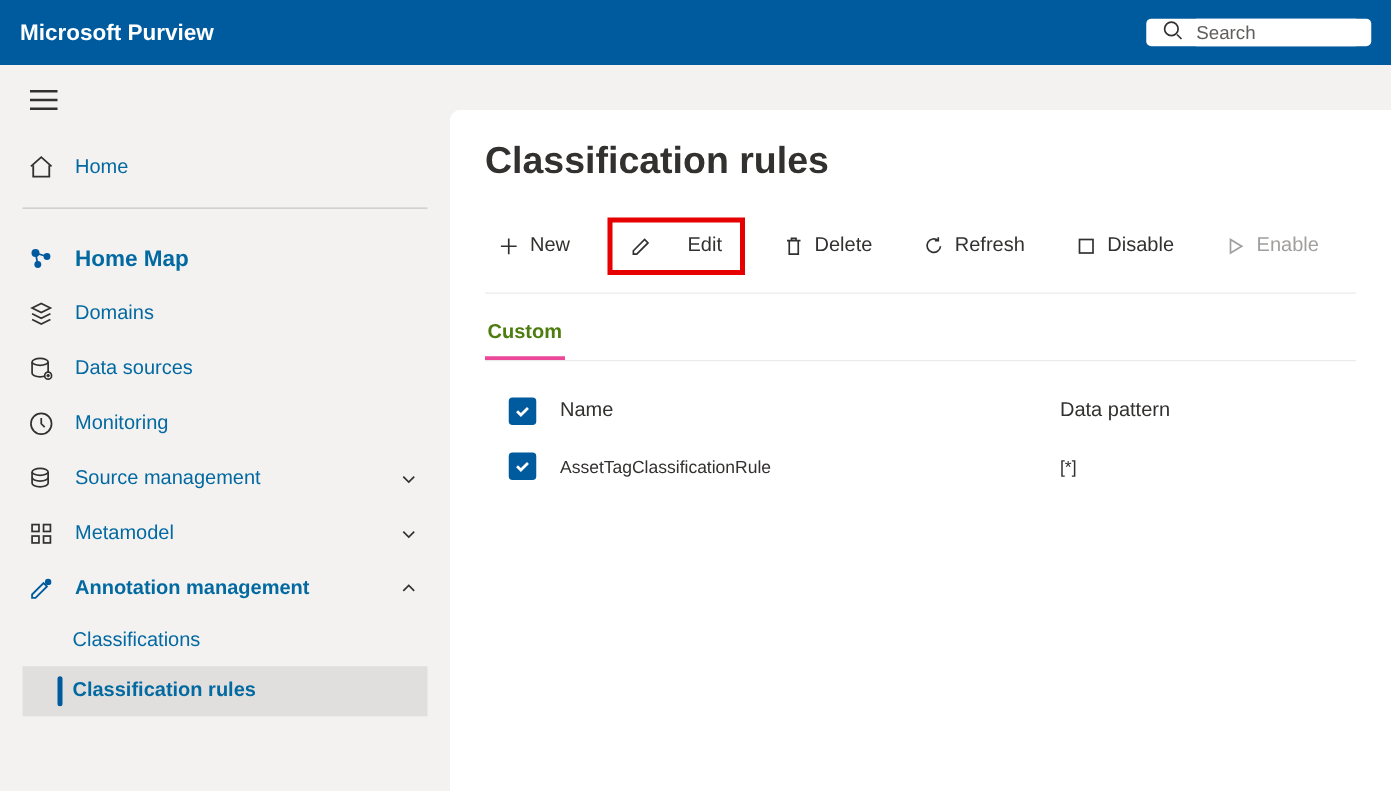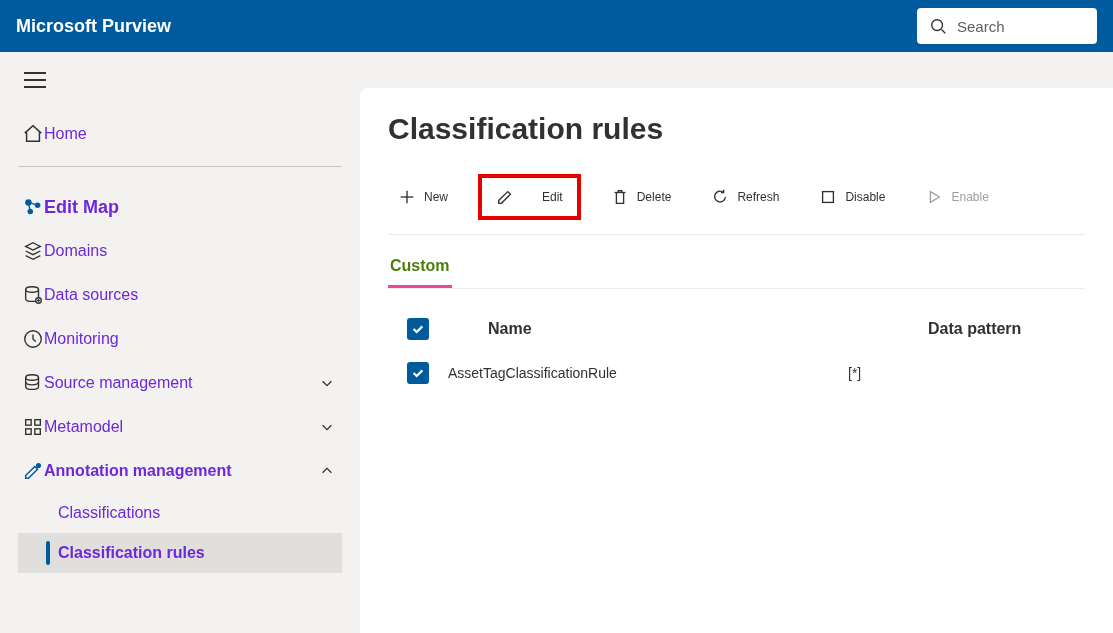"Search" .search-box { align-items: center -> none; height: 36px -> 22px }
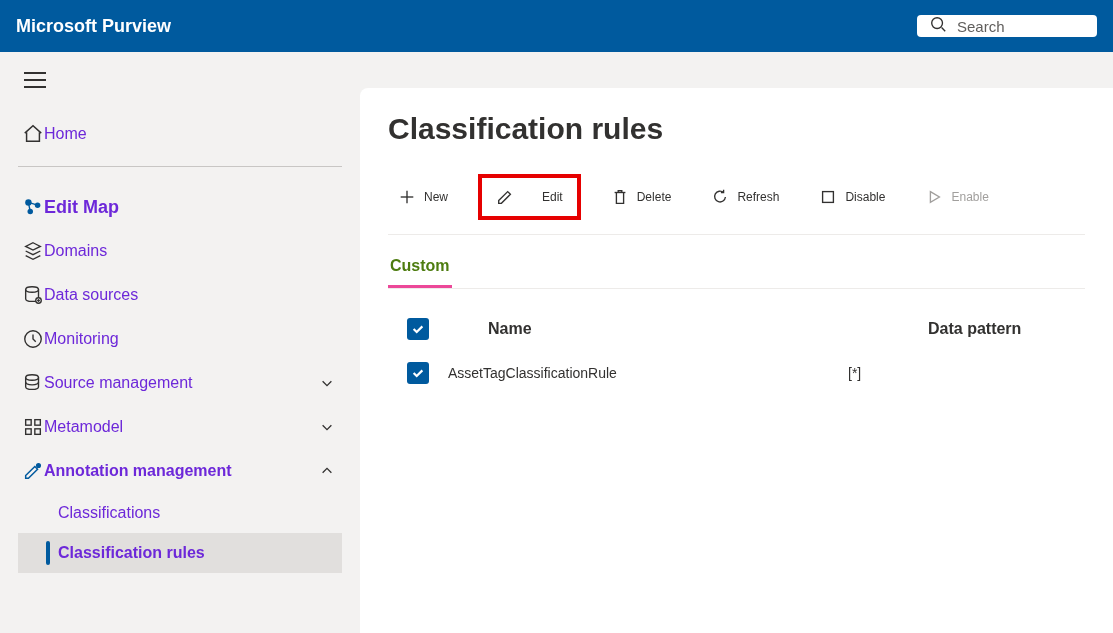"Home" .nav-item { color: #6d28d9 -> #0369a1; gap: none -> 16px }
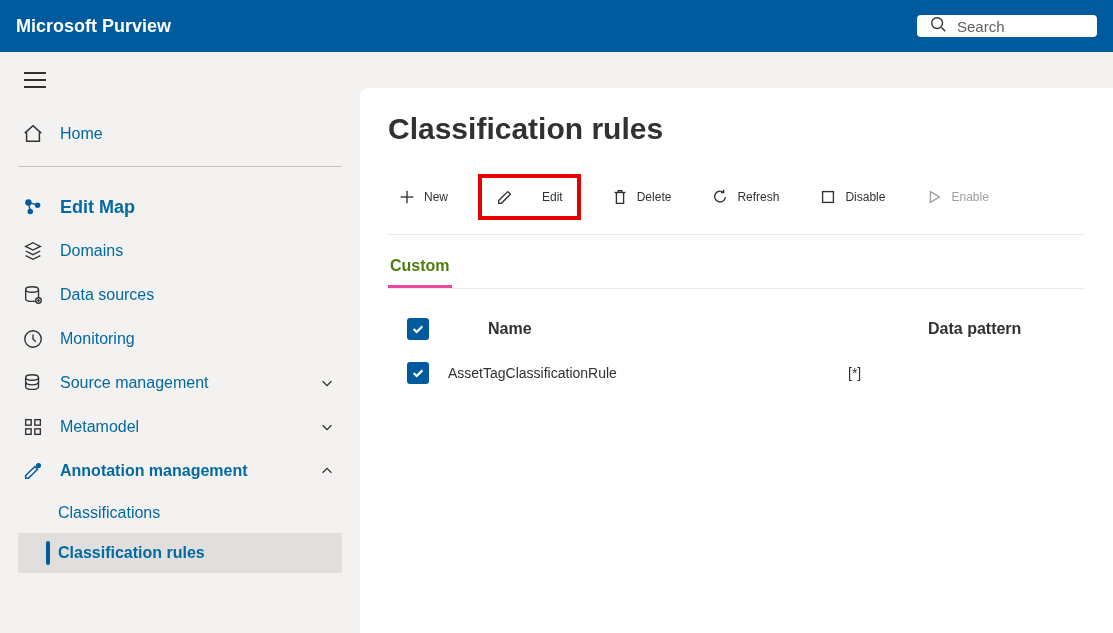"Edit Map" span.nav-label { text: Edit -> Home }
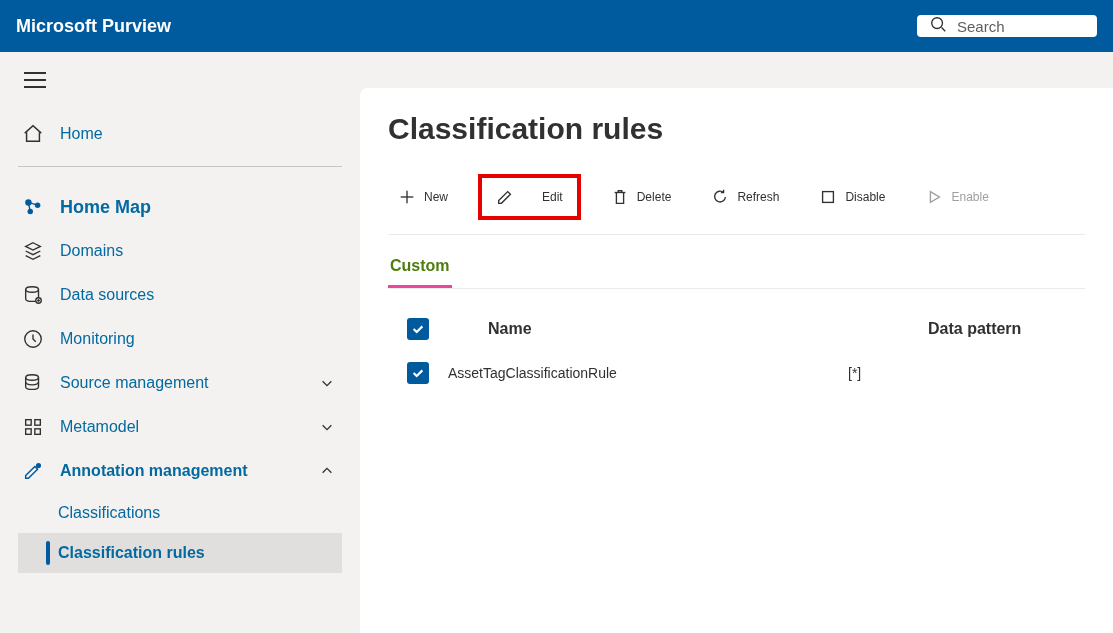"New" .tool-btn { font-size: 12px -> 16px }
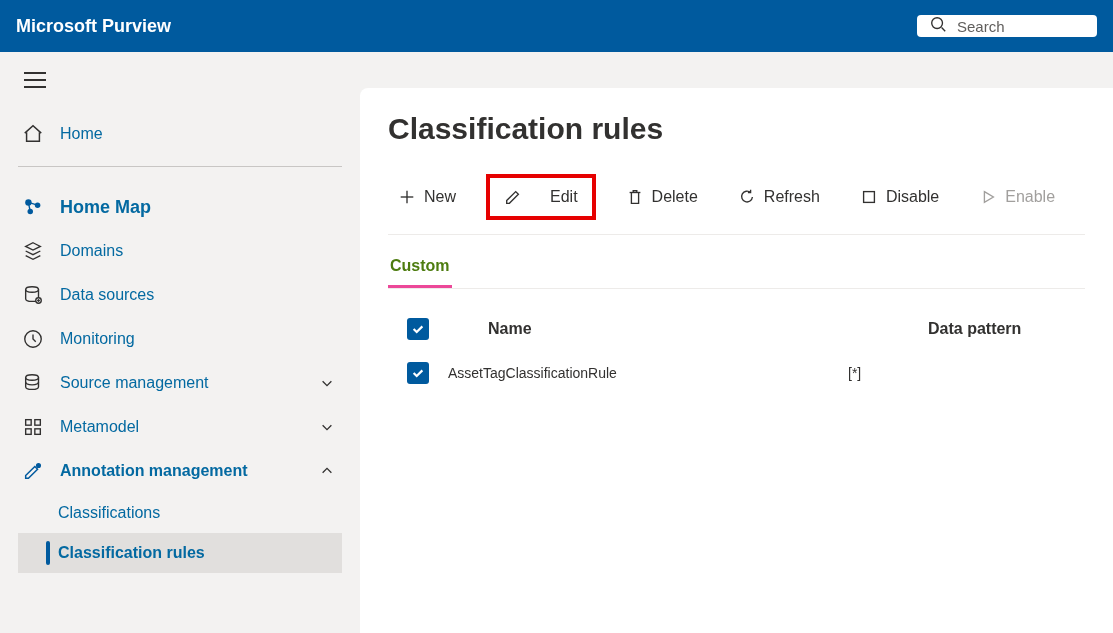"Name" .table-header { font-weight: 700 -> 400; gap: 40px -> none }
